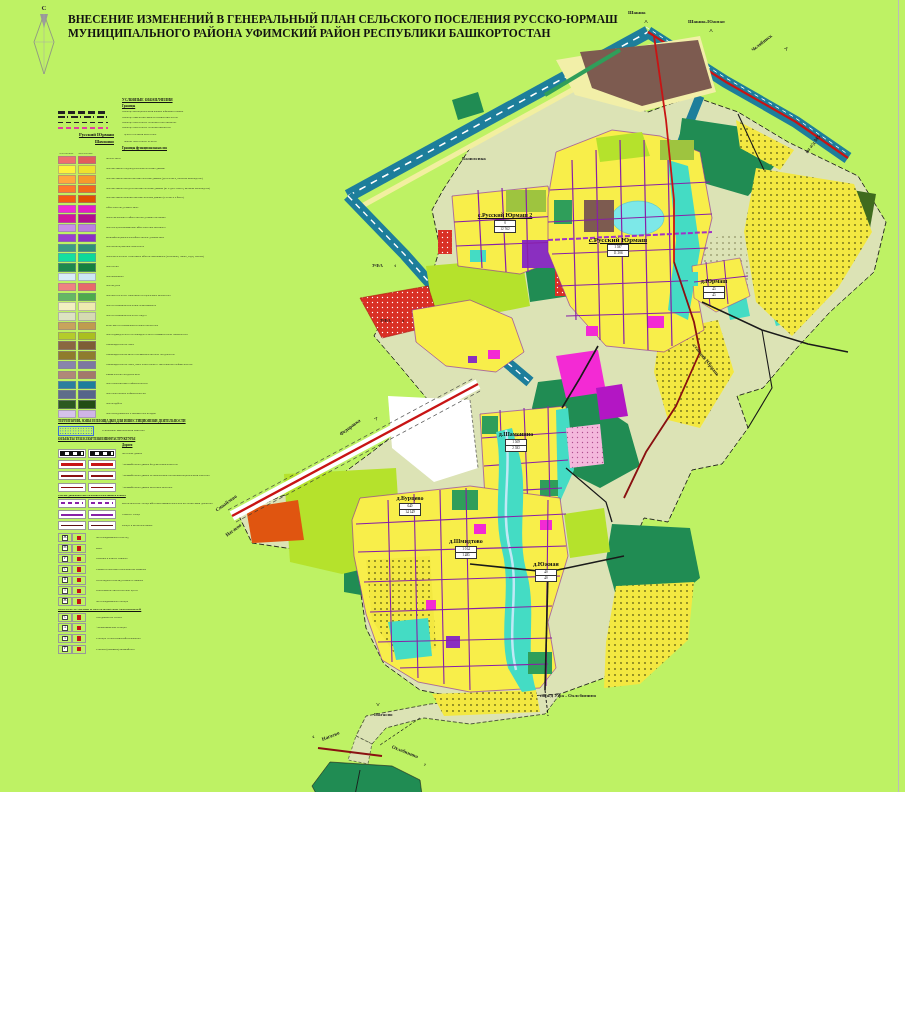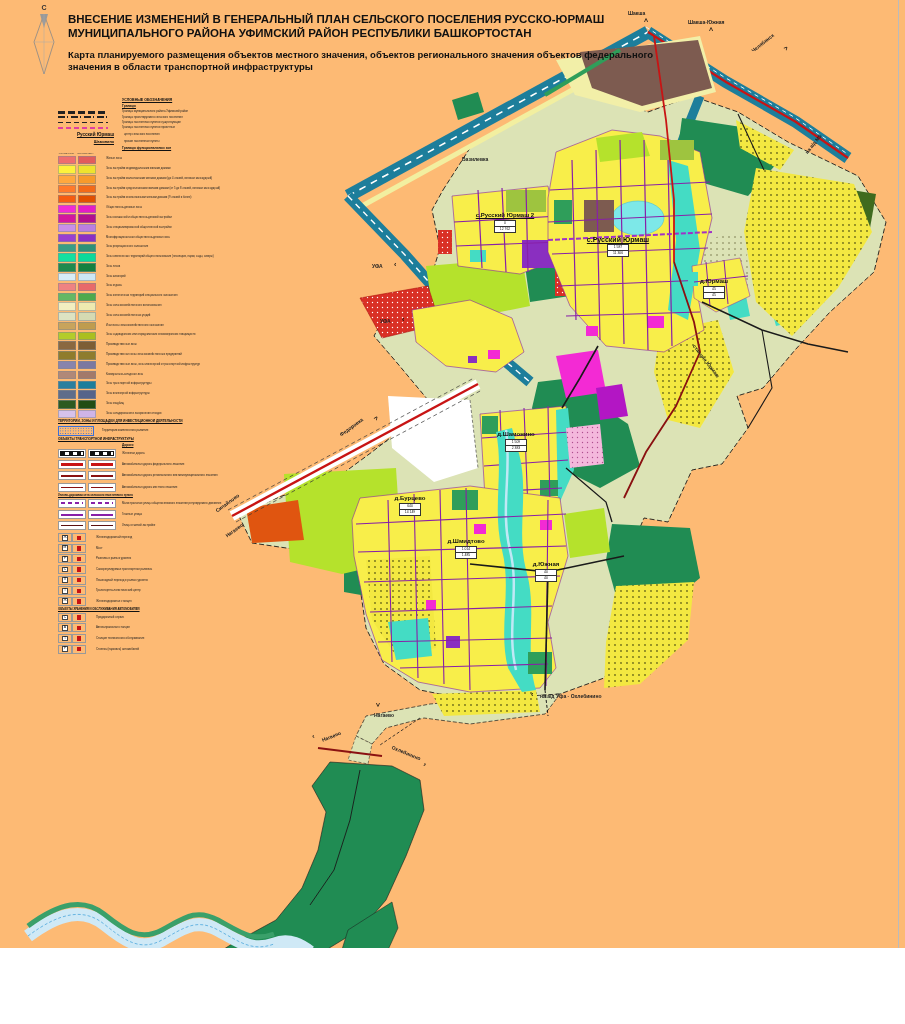"ВНЕСЕНИЕ ИЗМЕНЕНИЙ В ГЕНЕРАЛЬНЫЙ ПЛАН" .page { background: #fdba74 -> #bef264; font-family: Liberation Sans, sans-serif -> Liberation Serif, serif; height: 948px -> 792px }
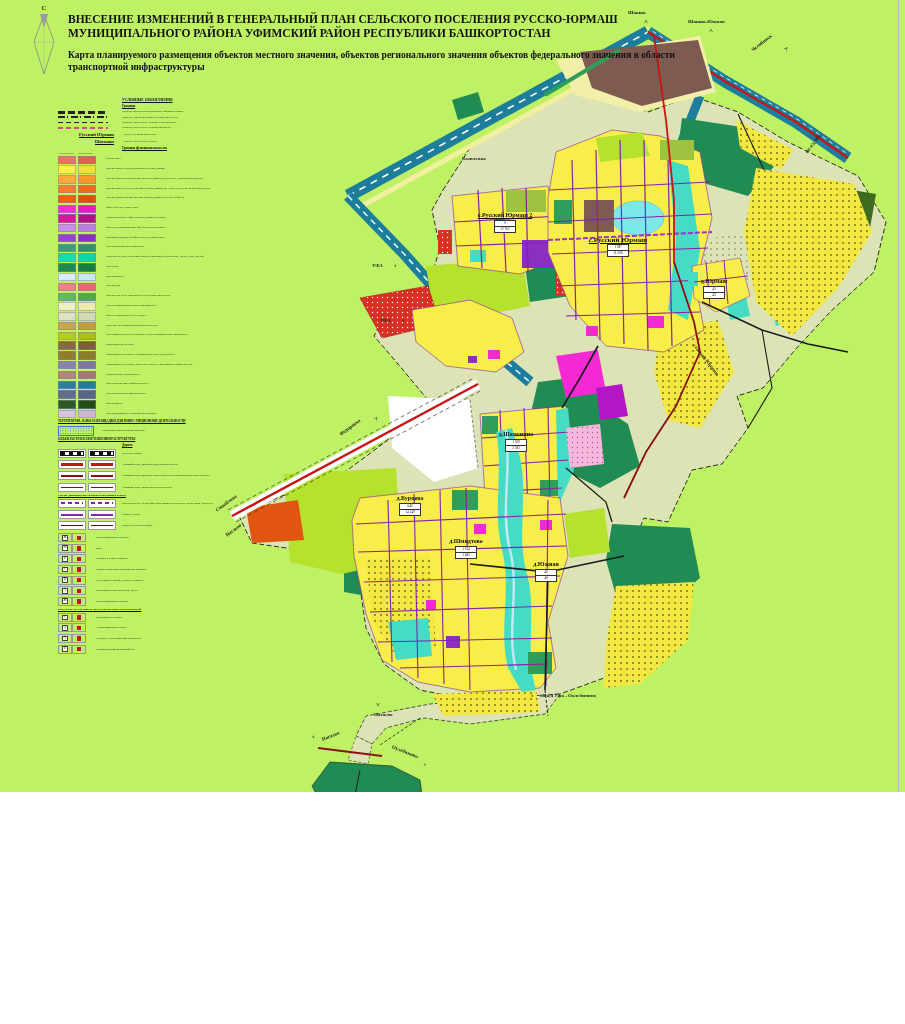"Карта планируемого размещения объектов" div.t2 { html: <div>Карта планируемого размещения объектов местного значения, объектов регионального значения объектов федерального значения в области транспортной инфраструктуры</div> -> none }
